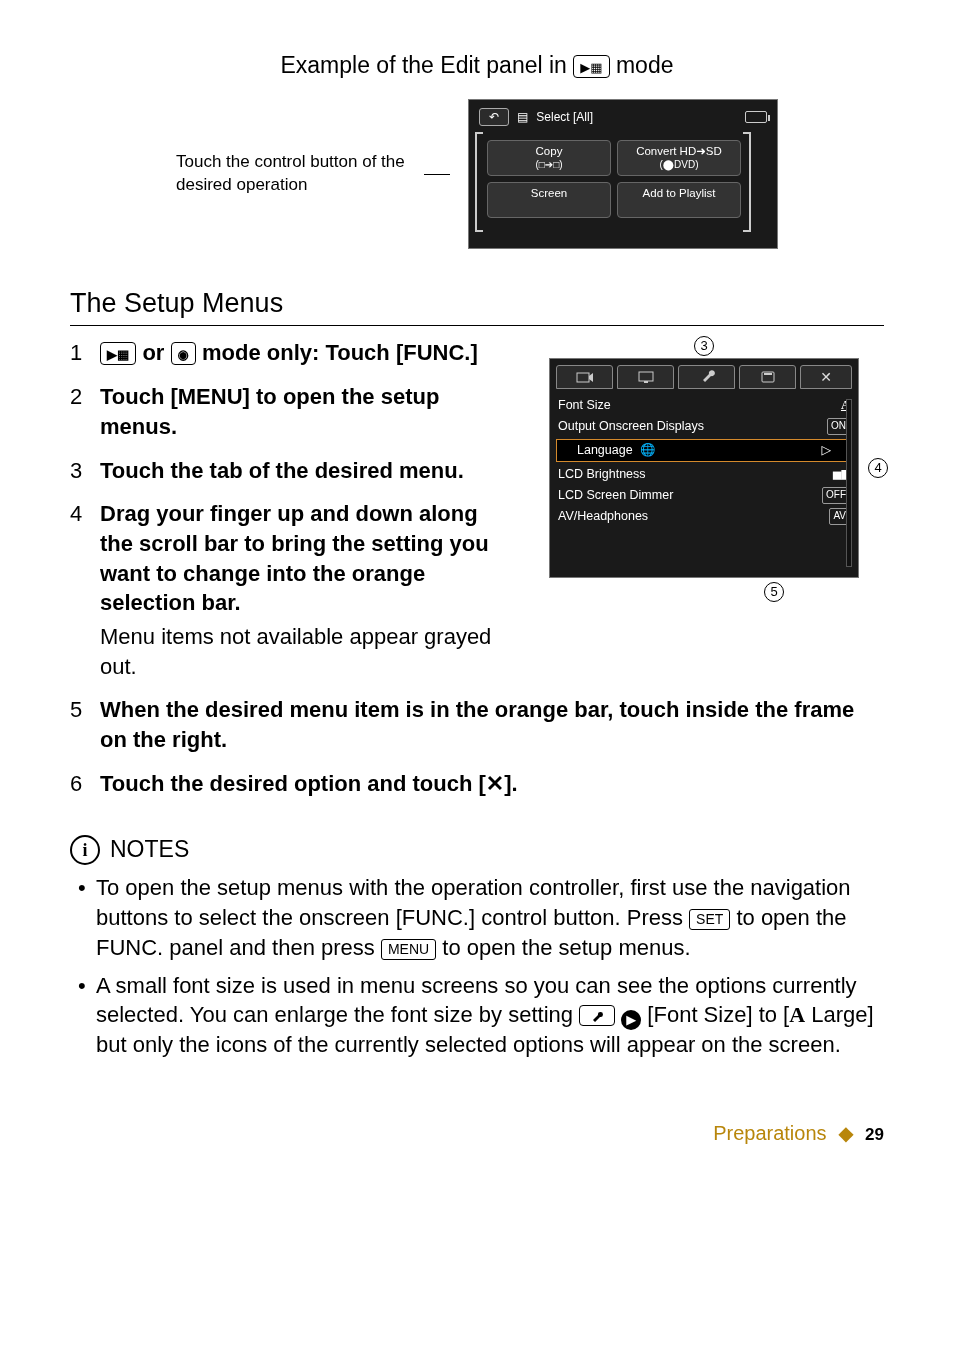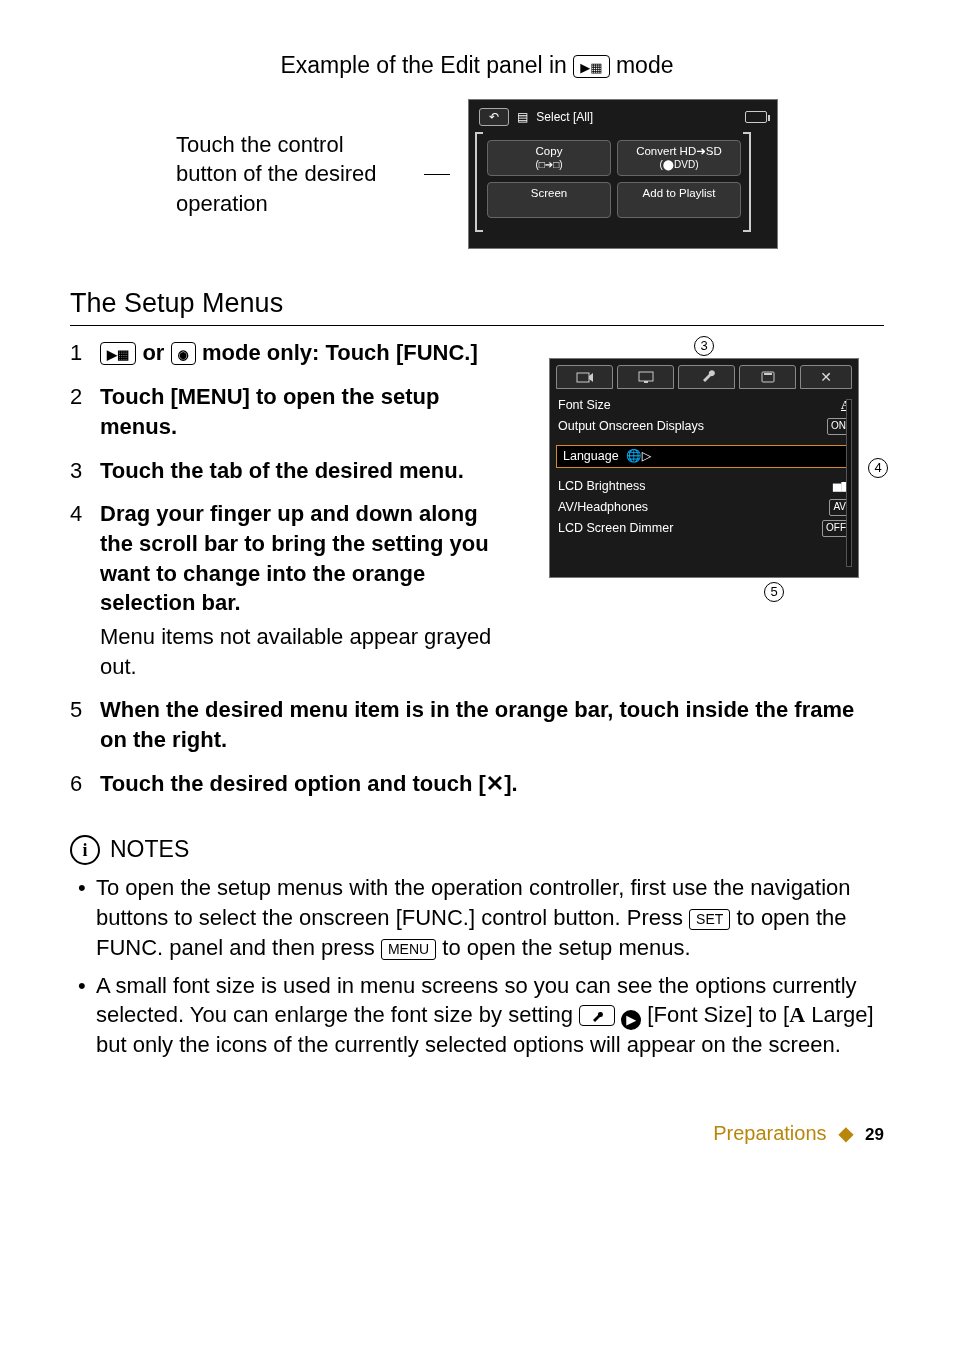"Touch the control button of" .caption-left { font-size: 22px -> 17px }
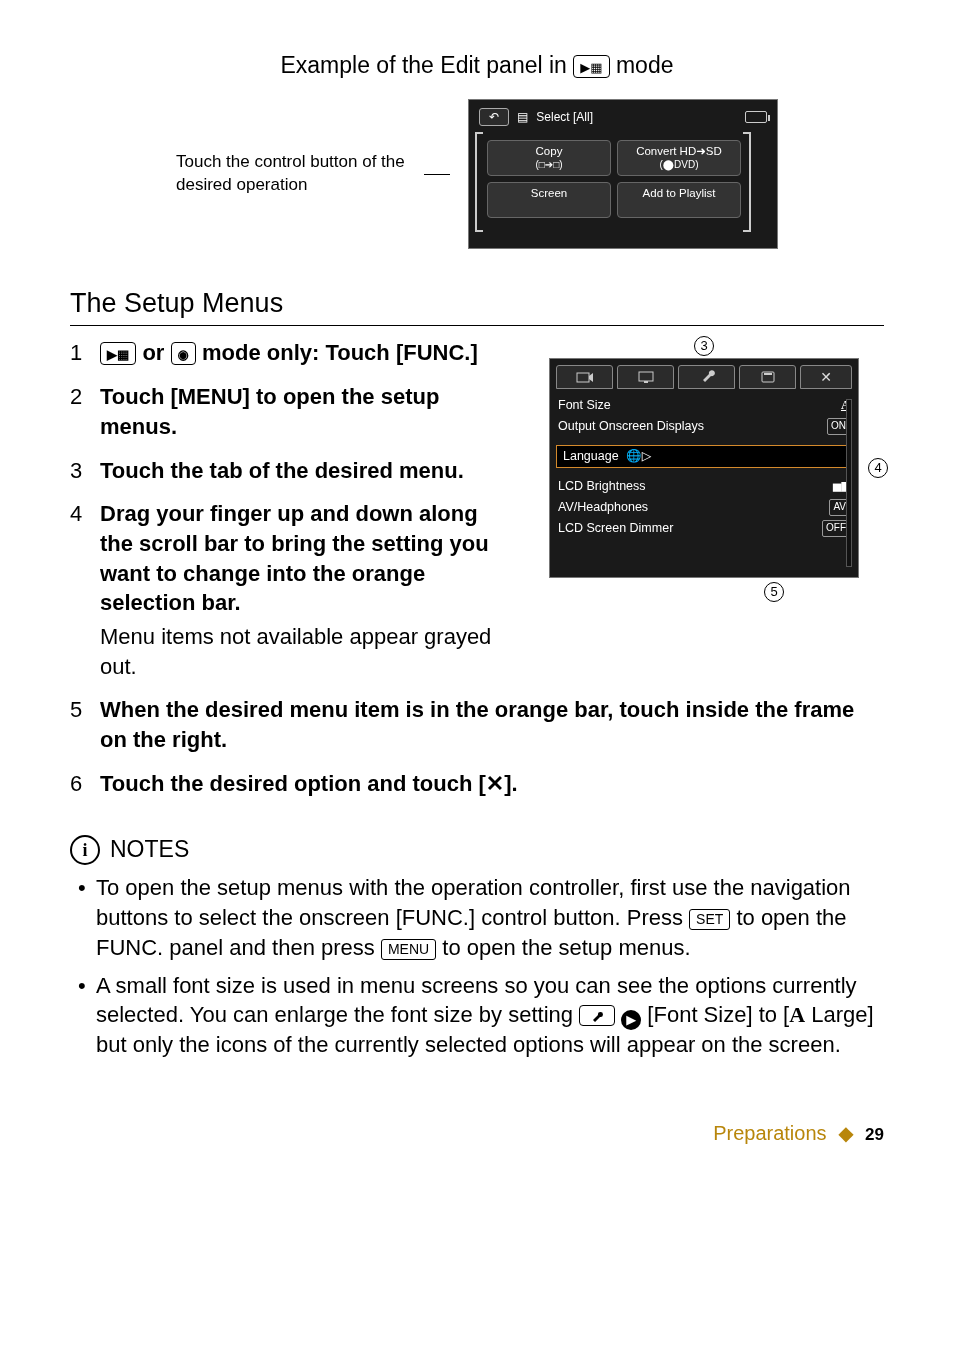"Language 🌐" .sp-selected { justify-content: none -> space-between; margin: 8px -2px -> 2px -2px; padding: 2px 6px -> 2px 20px }
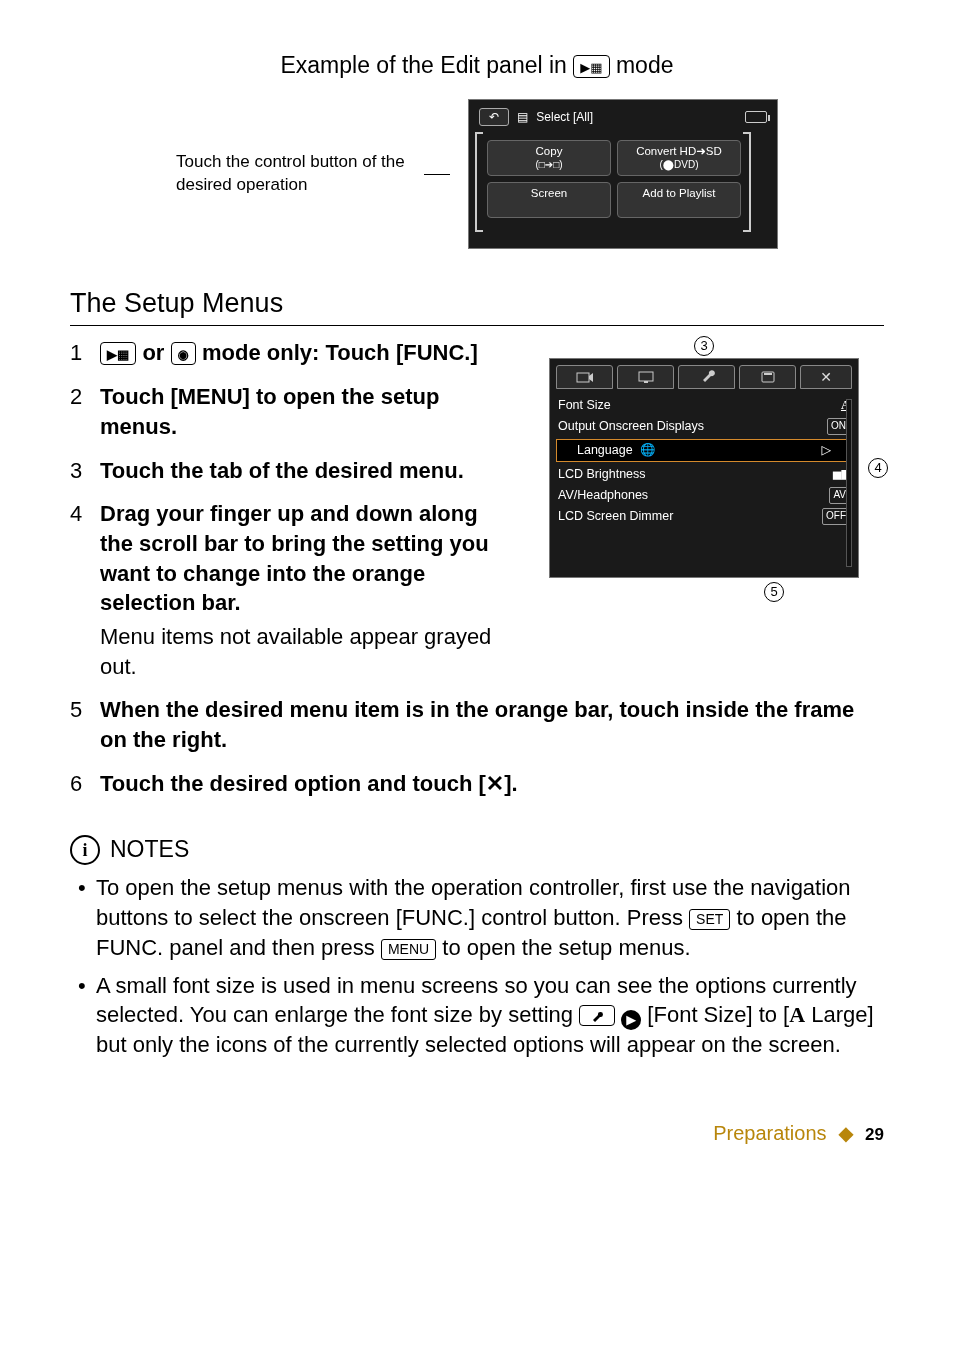"AV/Headphones" div.sp-line { order: before "LCD Screen Dimmer" -> after "LCD Screen Dimmer" }
